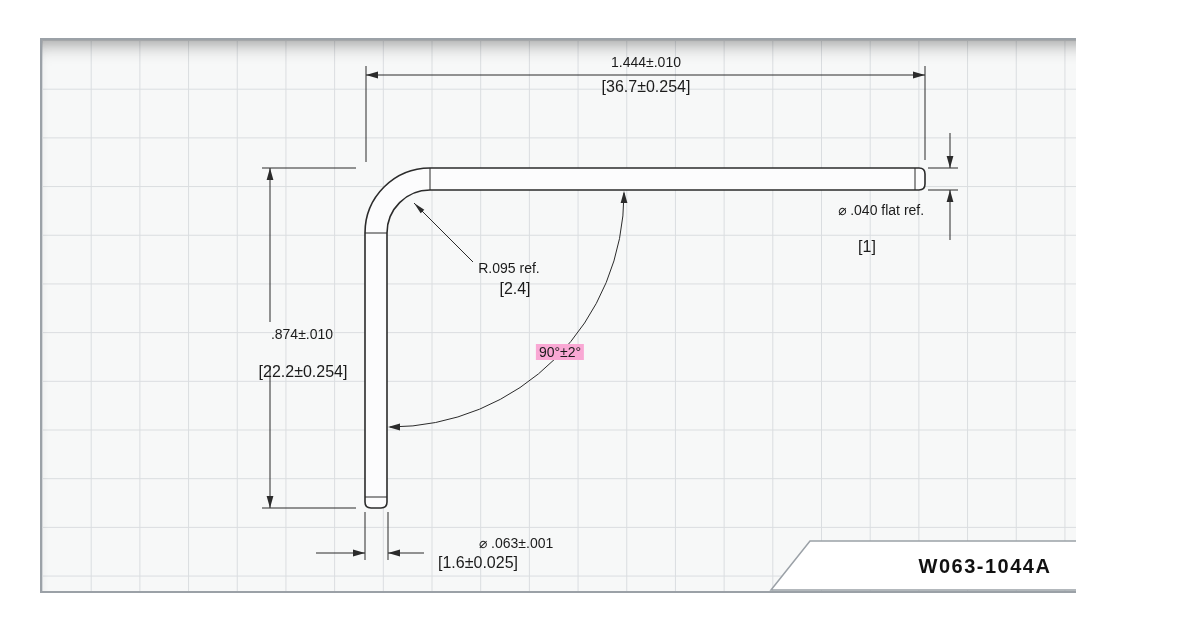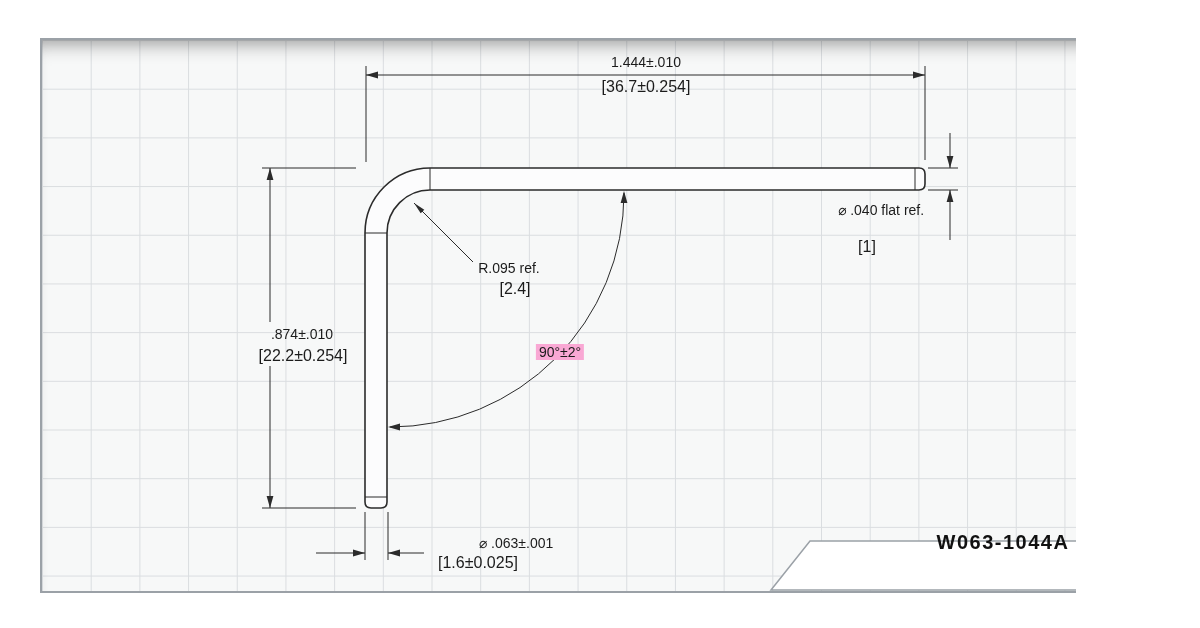"[22.2±0.254]" div.lbl { top: 356px -> 372px }
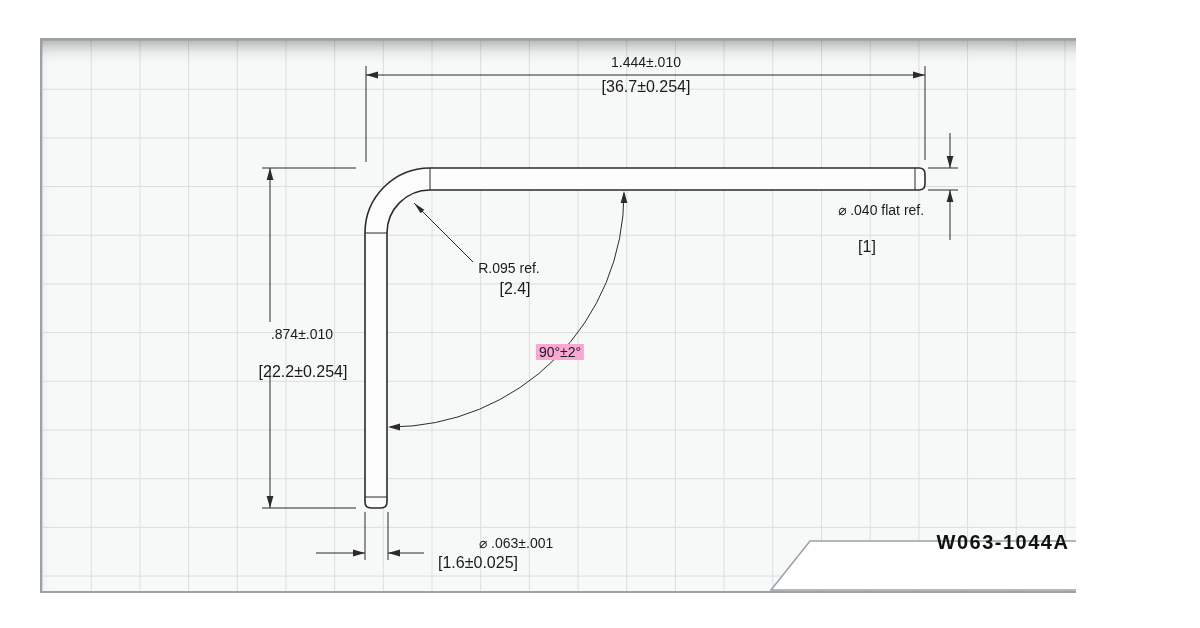"W063-1044A" div.lbl { margin-left: 18px -> none; top: 542px -> 566px }
